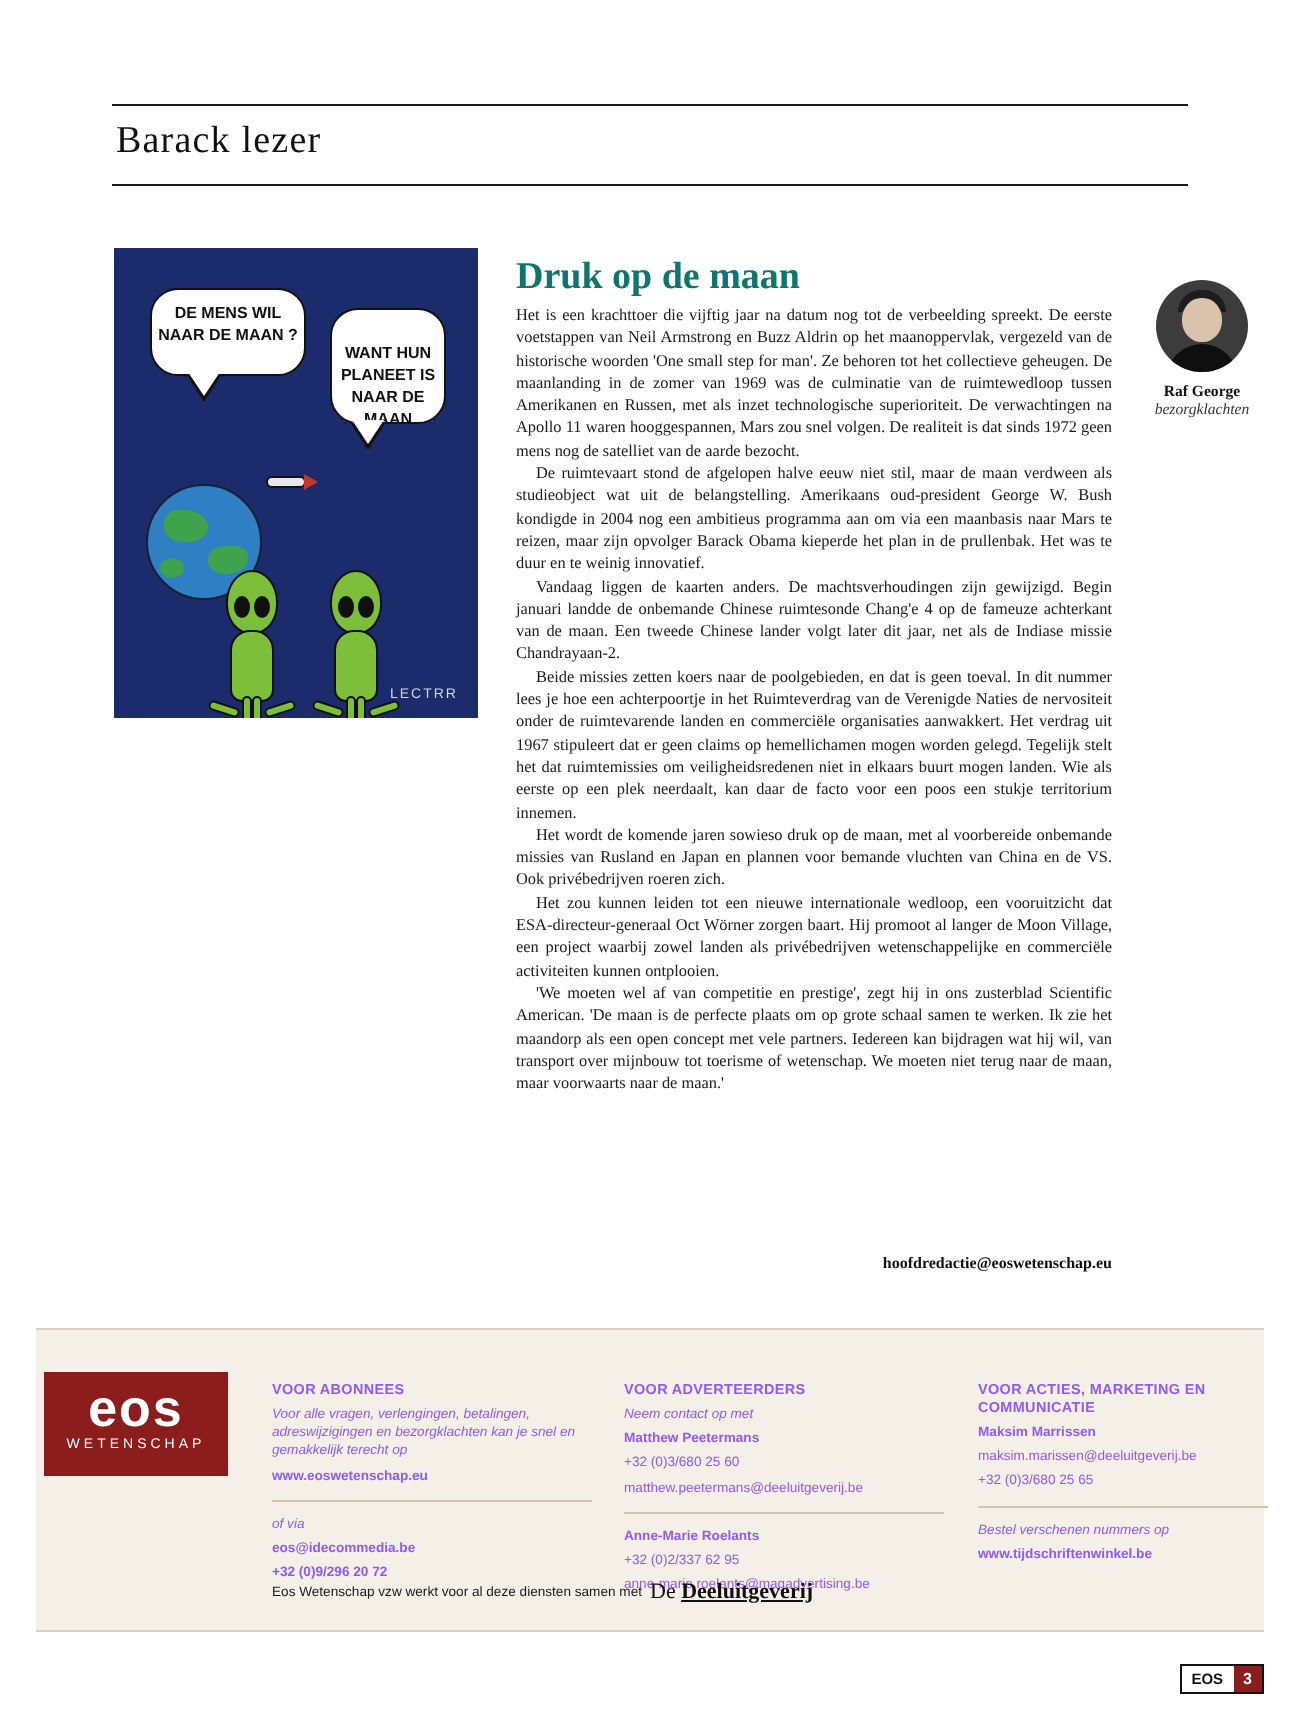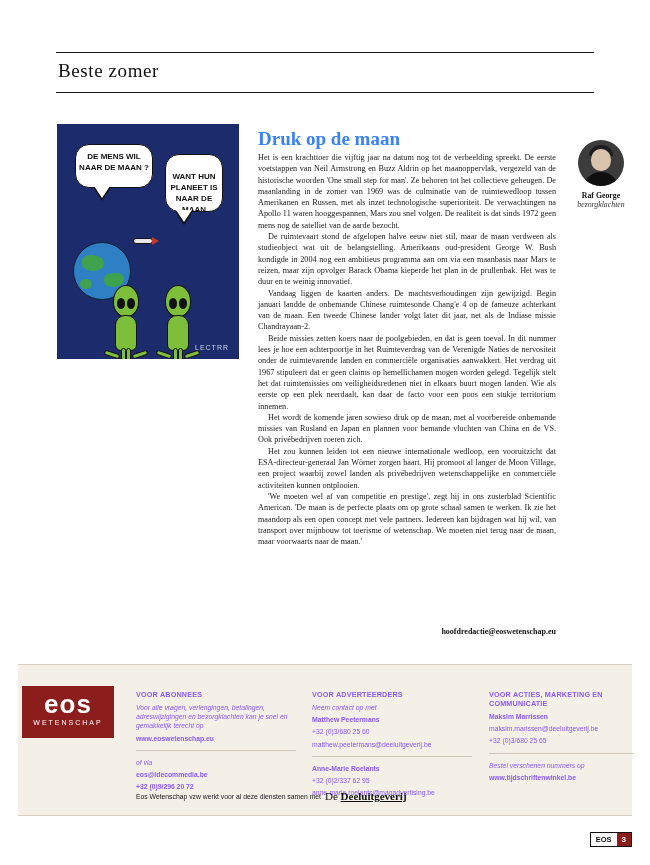"Beste zomer" div.header-title { text: Beste zomer -> Barack lezer }
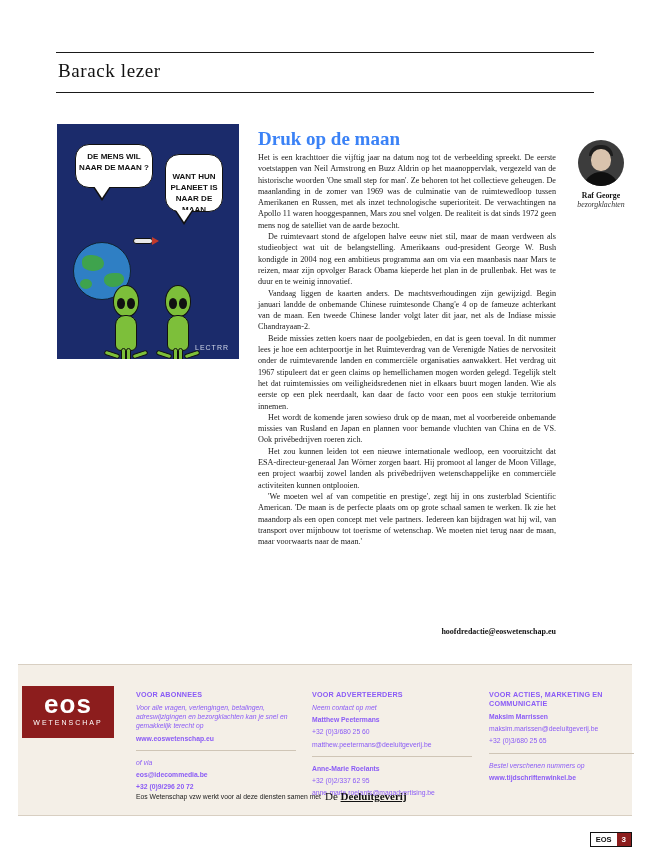"Druk op de maan" .article-title { color: #3b82f6 -> #0f766e }
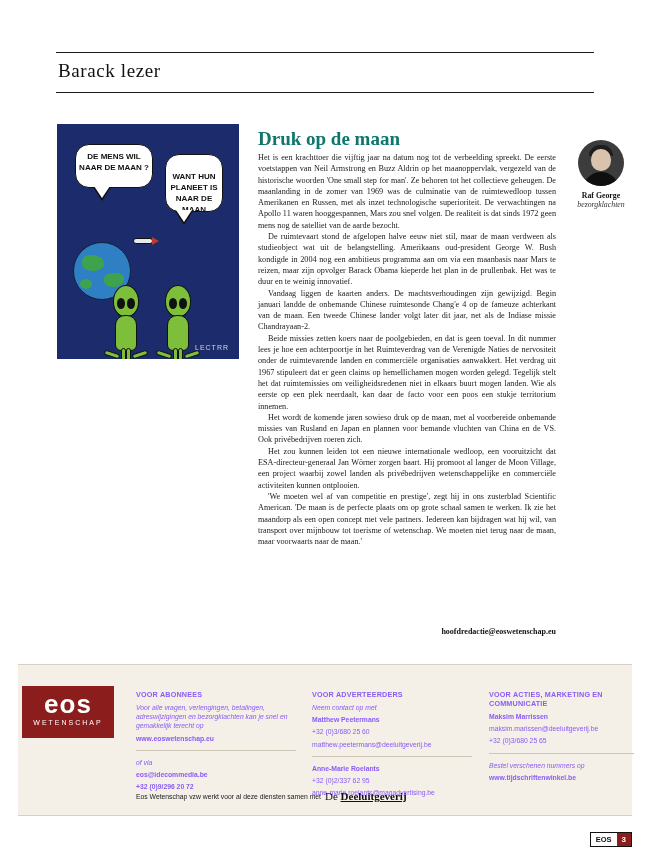"Het zou kunnen leiden tot" p { text: Jan -> Oct }
